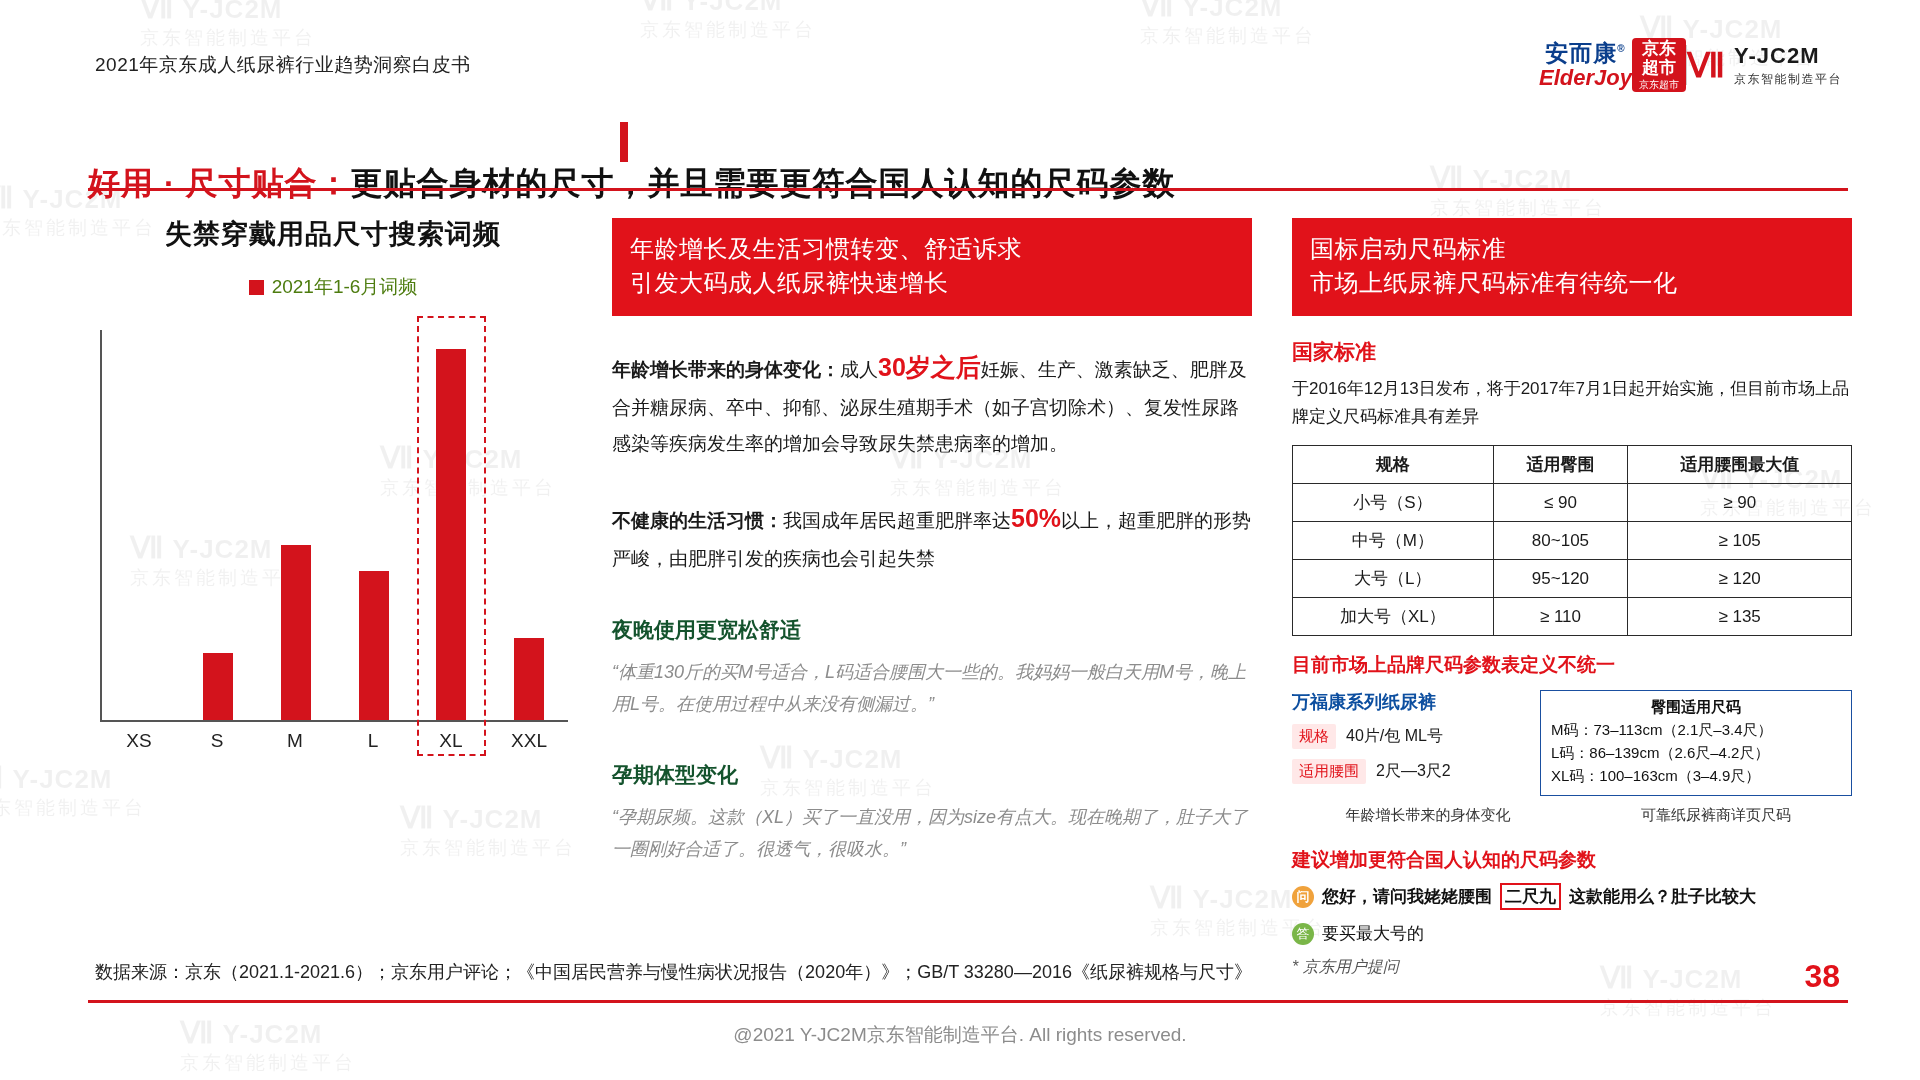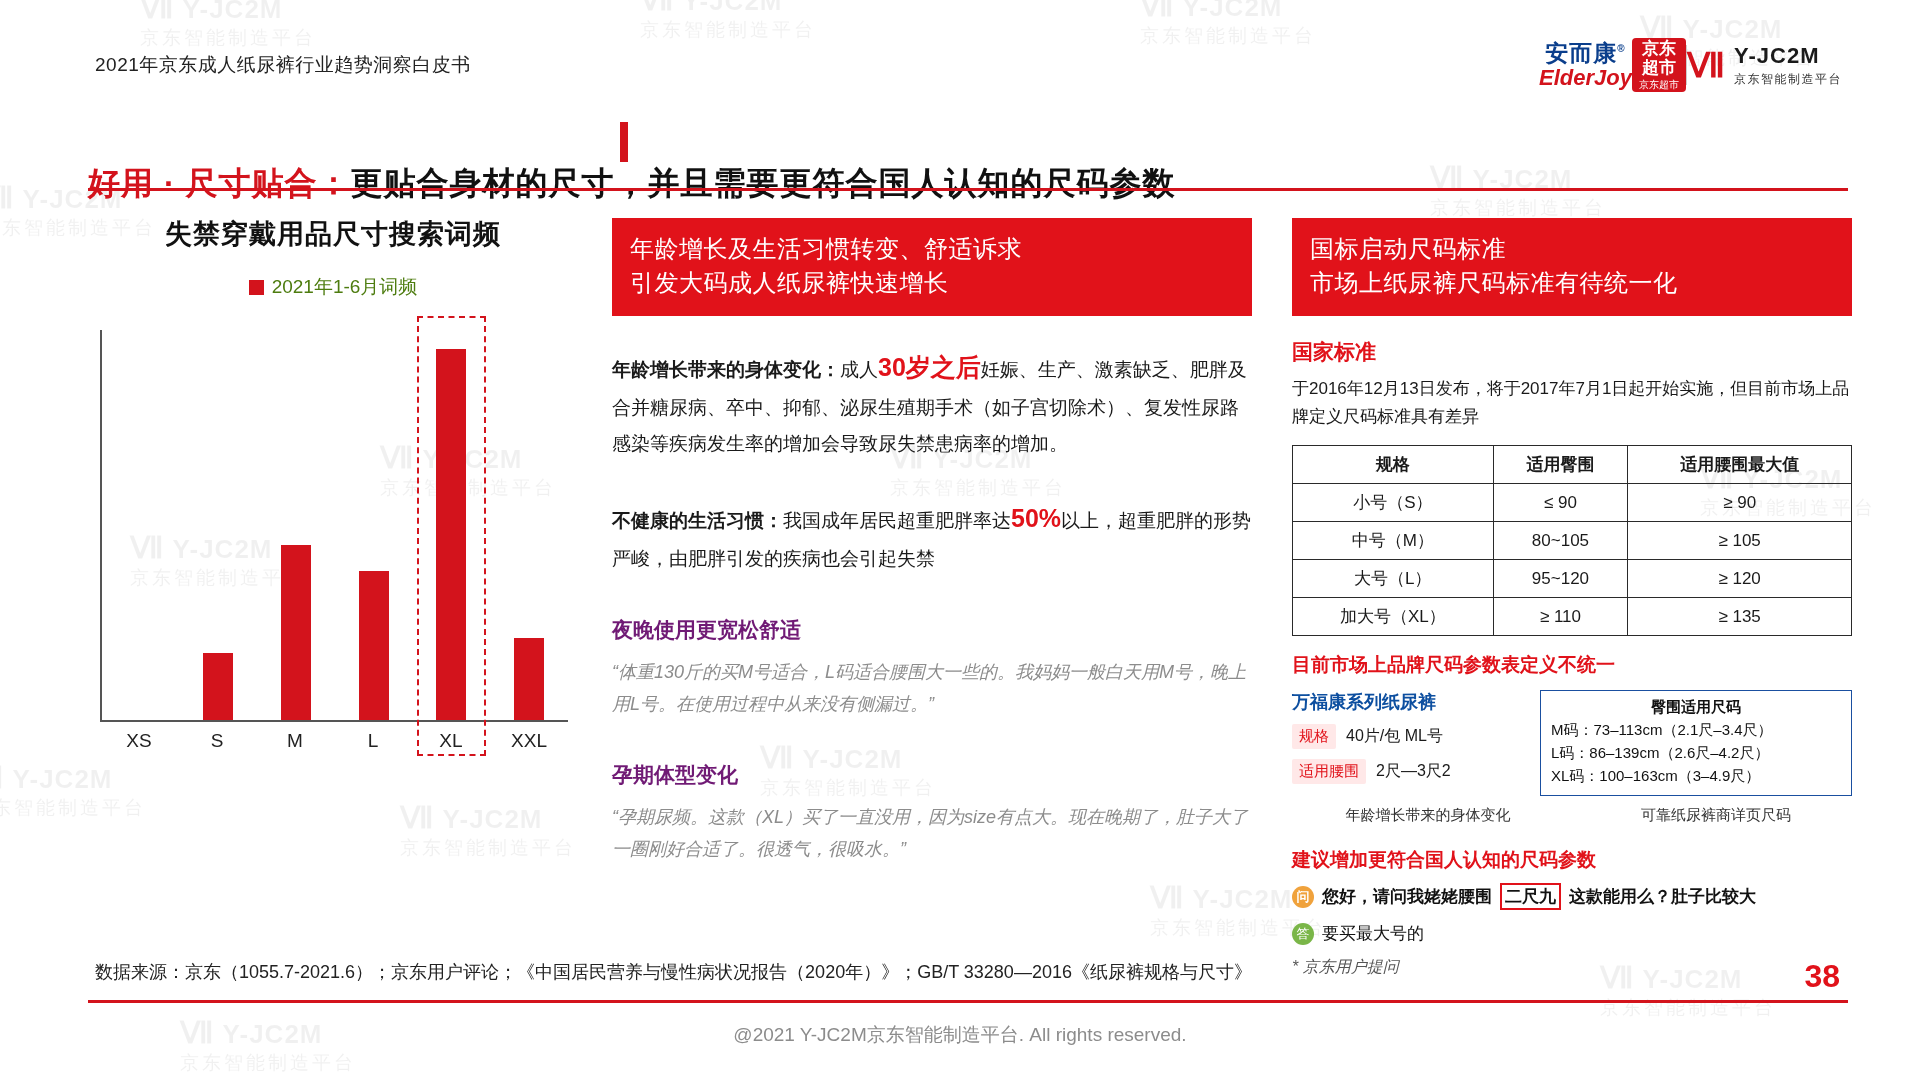"夜晚使用更宽松舒适" .sub-head { color: #701a75 -> #14532d }
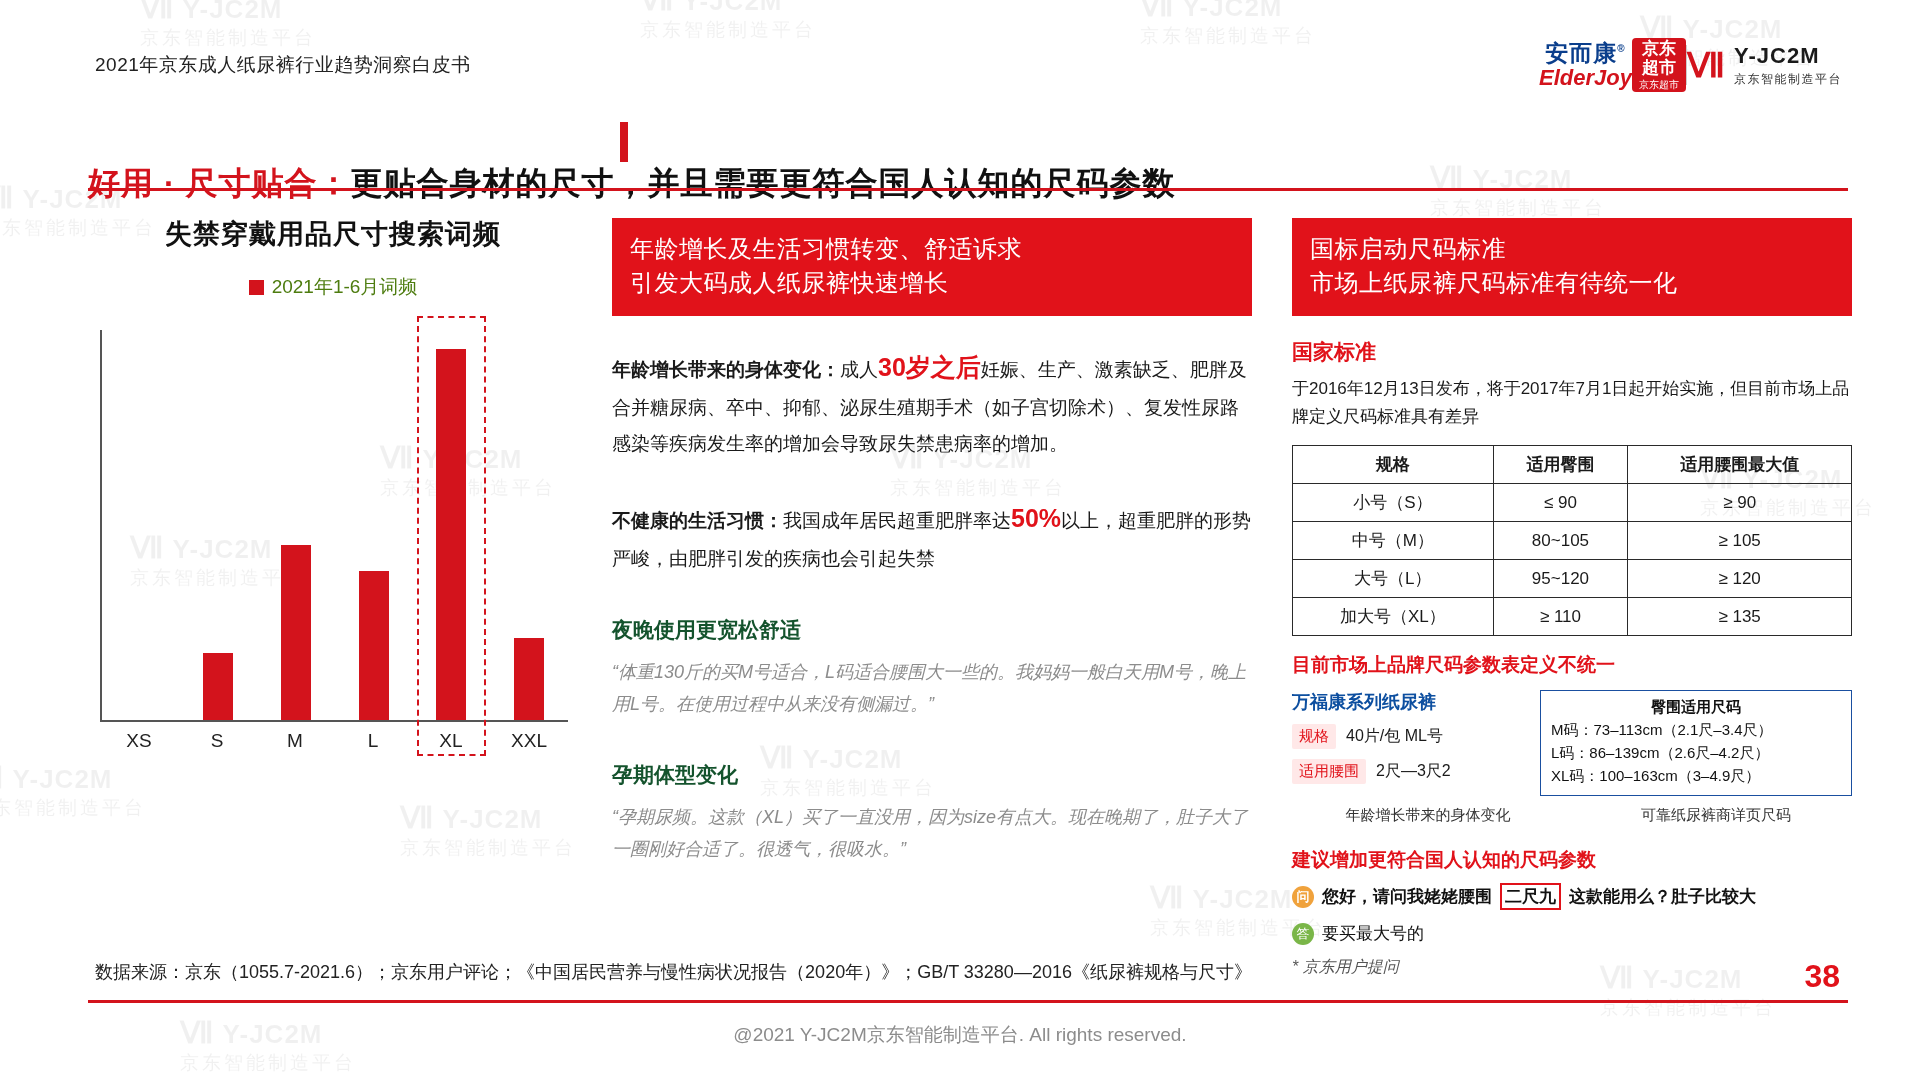"数据来源：京东（1055.7-2021.6）；京东用户评论；《中国居民营养与慢性" div.source-line { text: 1055.7-2021.6 -> 2021.1-2021.6 }
